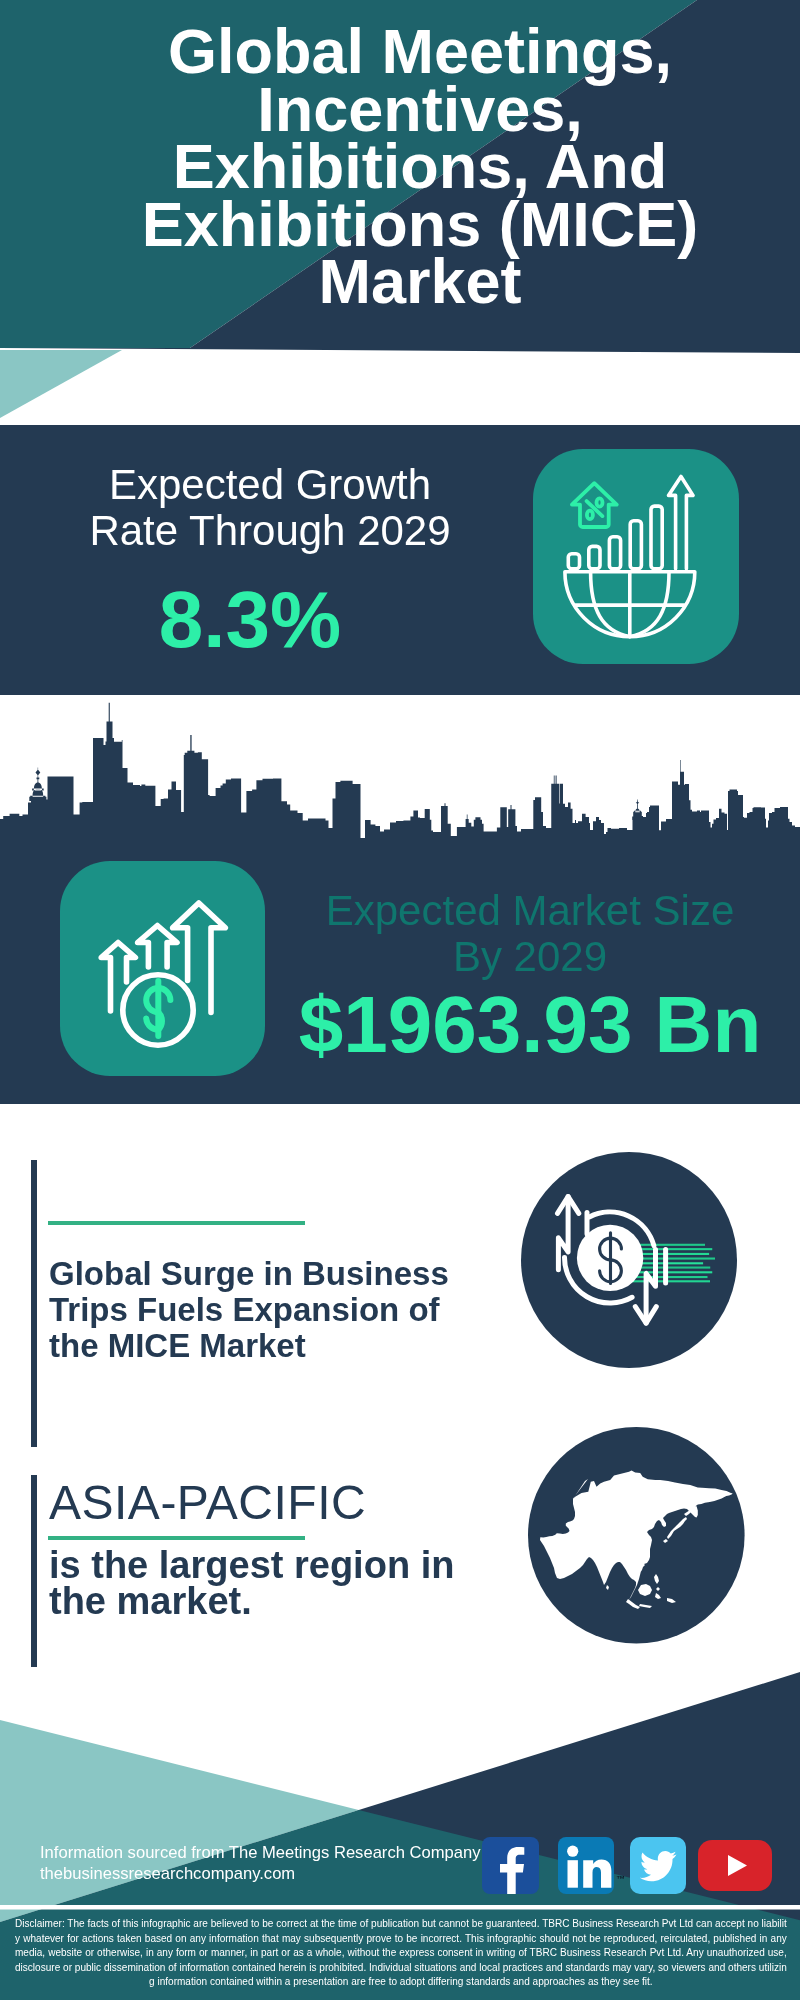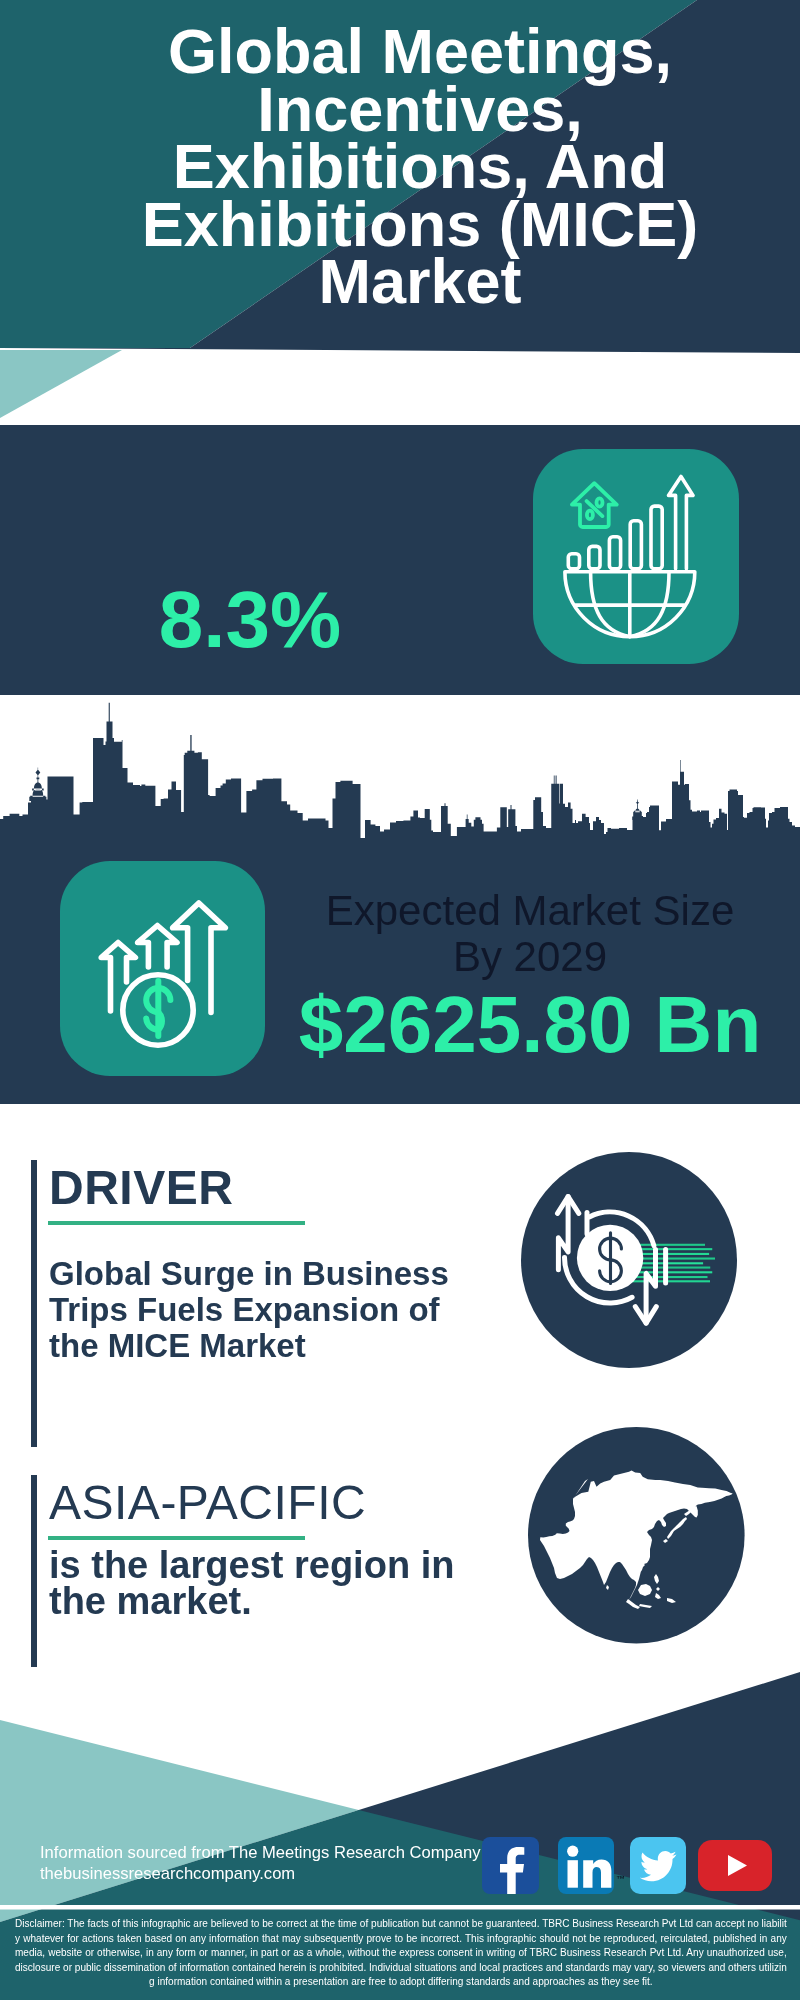"Expected Growth" div.abs { html: none -> <div> <div>Expected Growth</div> <div>Rate Through 2029</div> </div> }
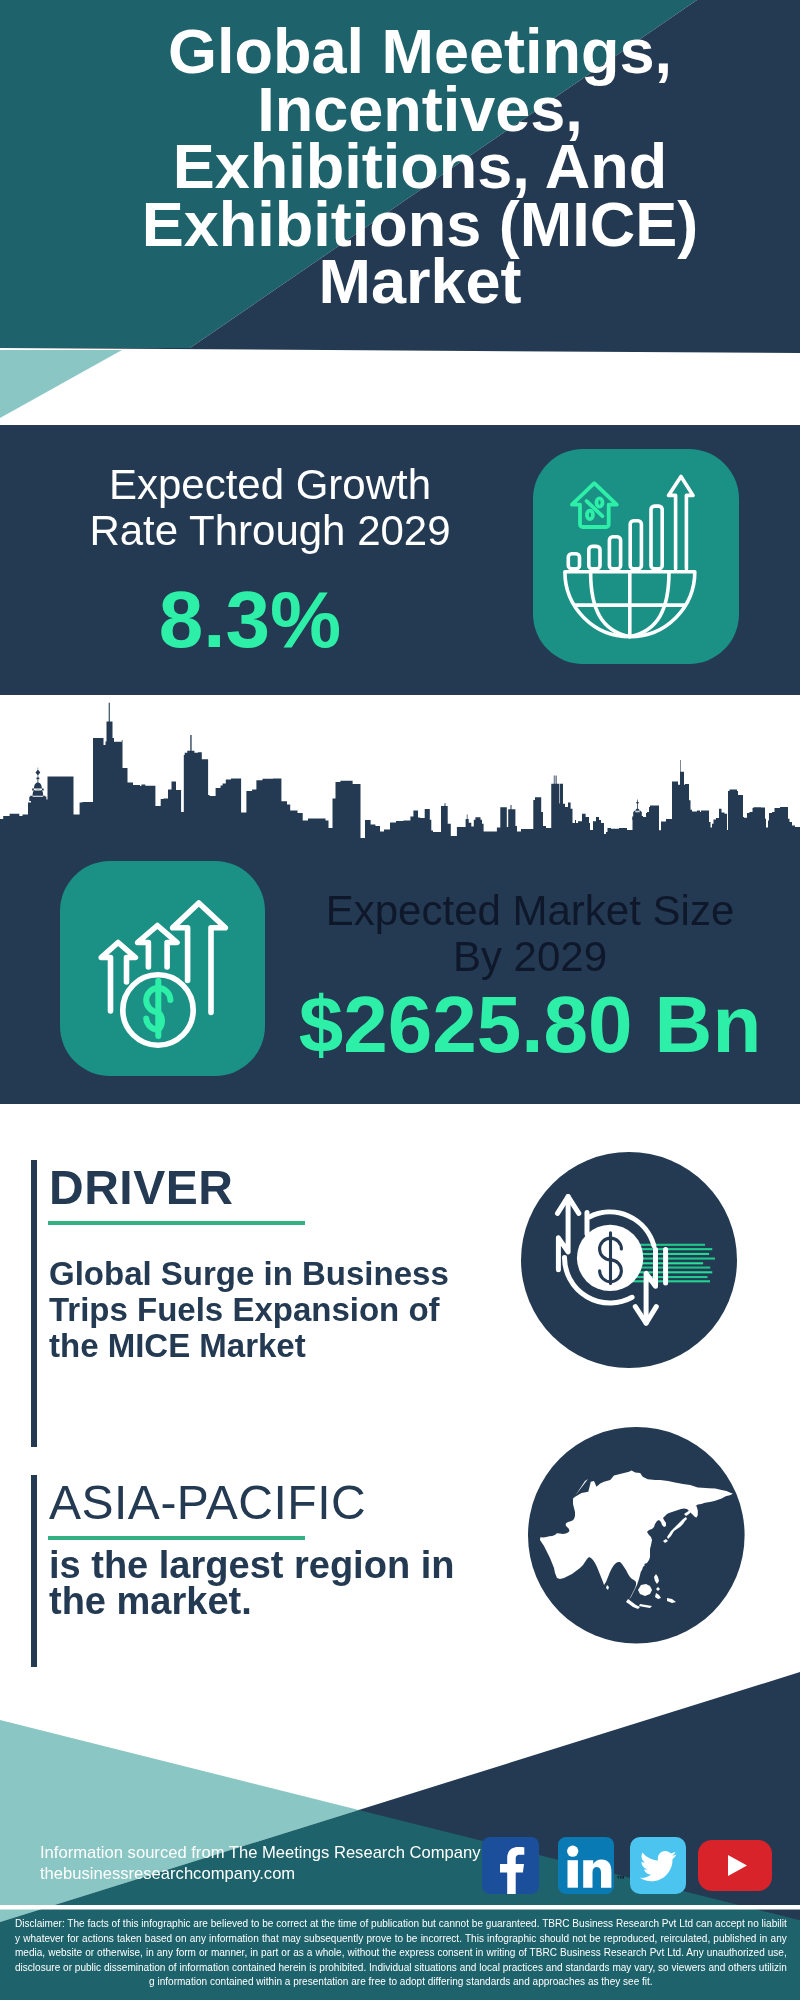"Expected Market Size" div.abs { color: #0f172a -> #0f766e }
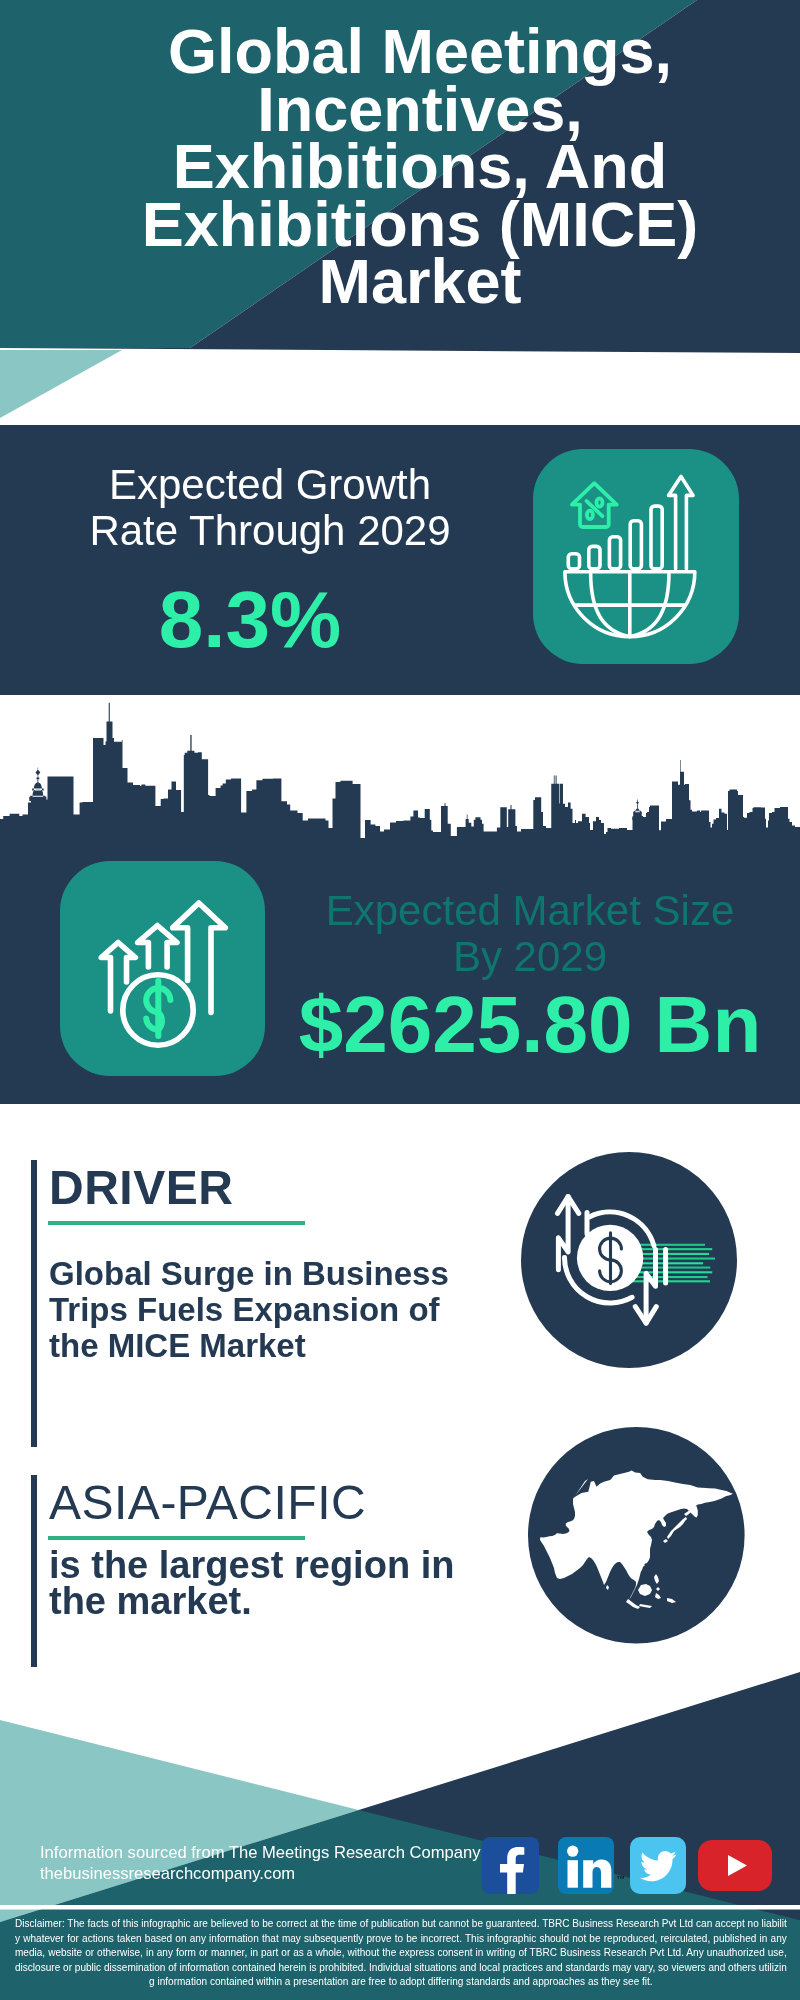"$2625.80 Bn" div.abs { text: $2625.80 -> $1963.93 }
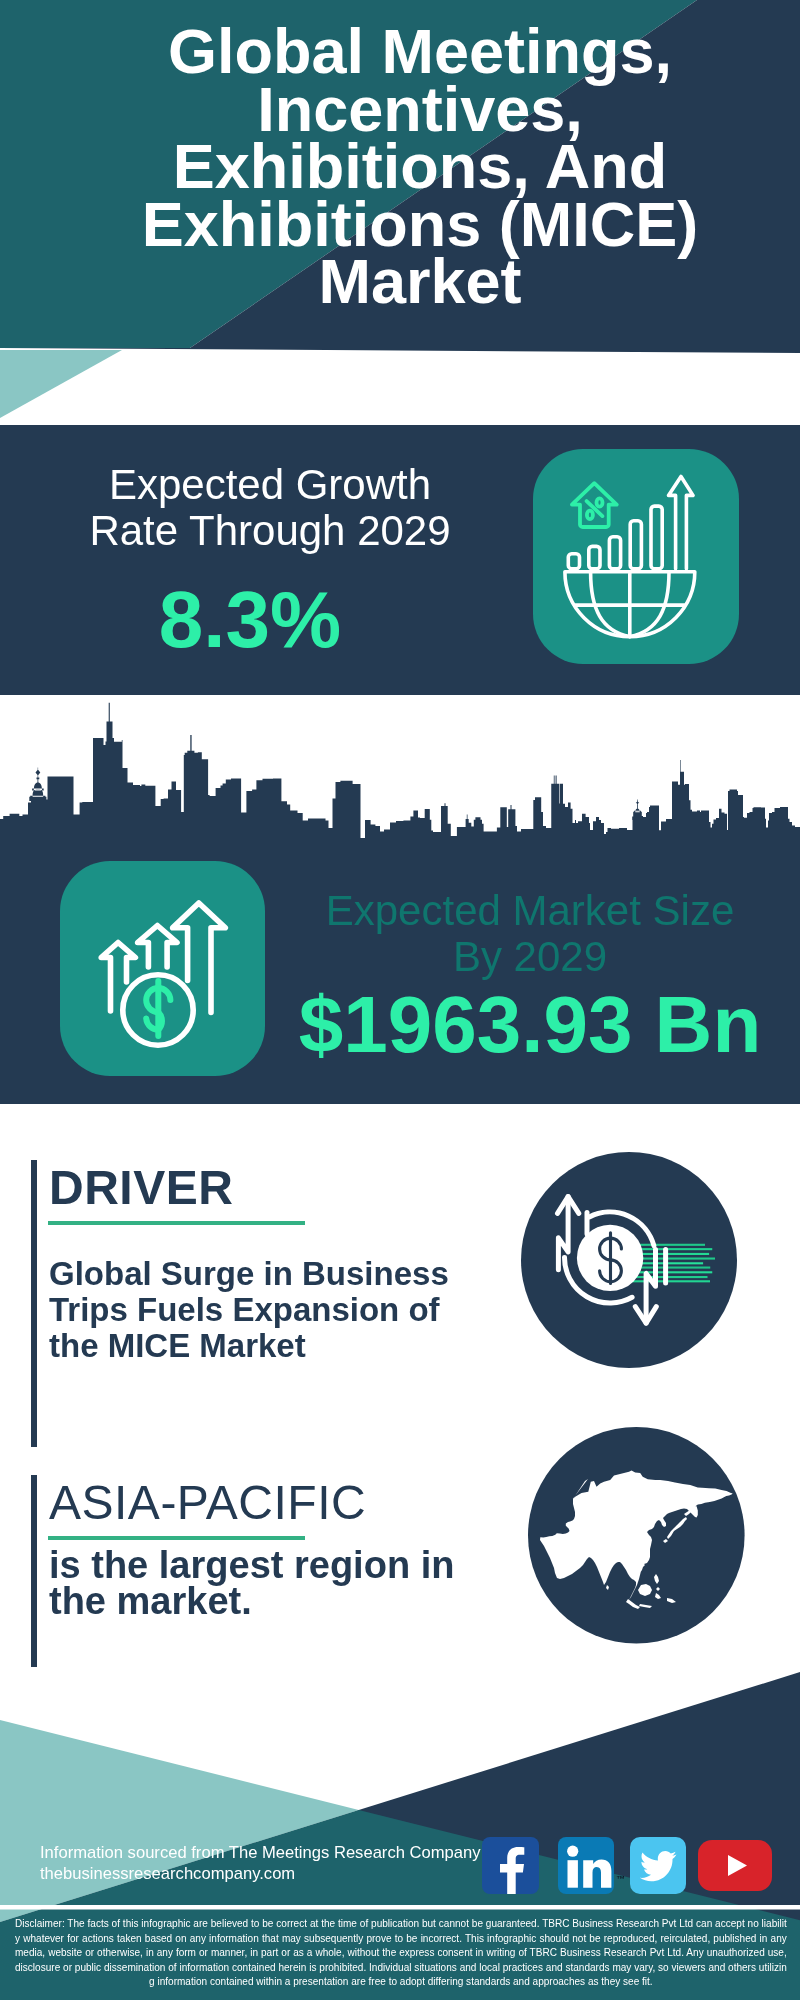"DRIVER" div.abs { html: <div>DRIVER</div> -> none }
